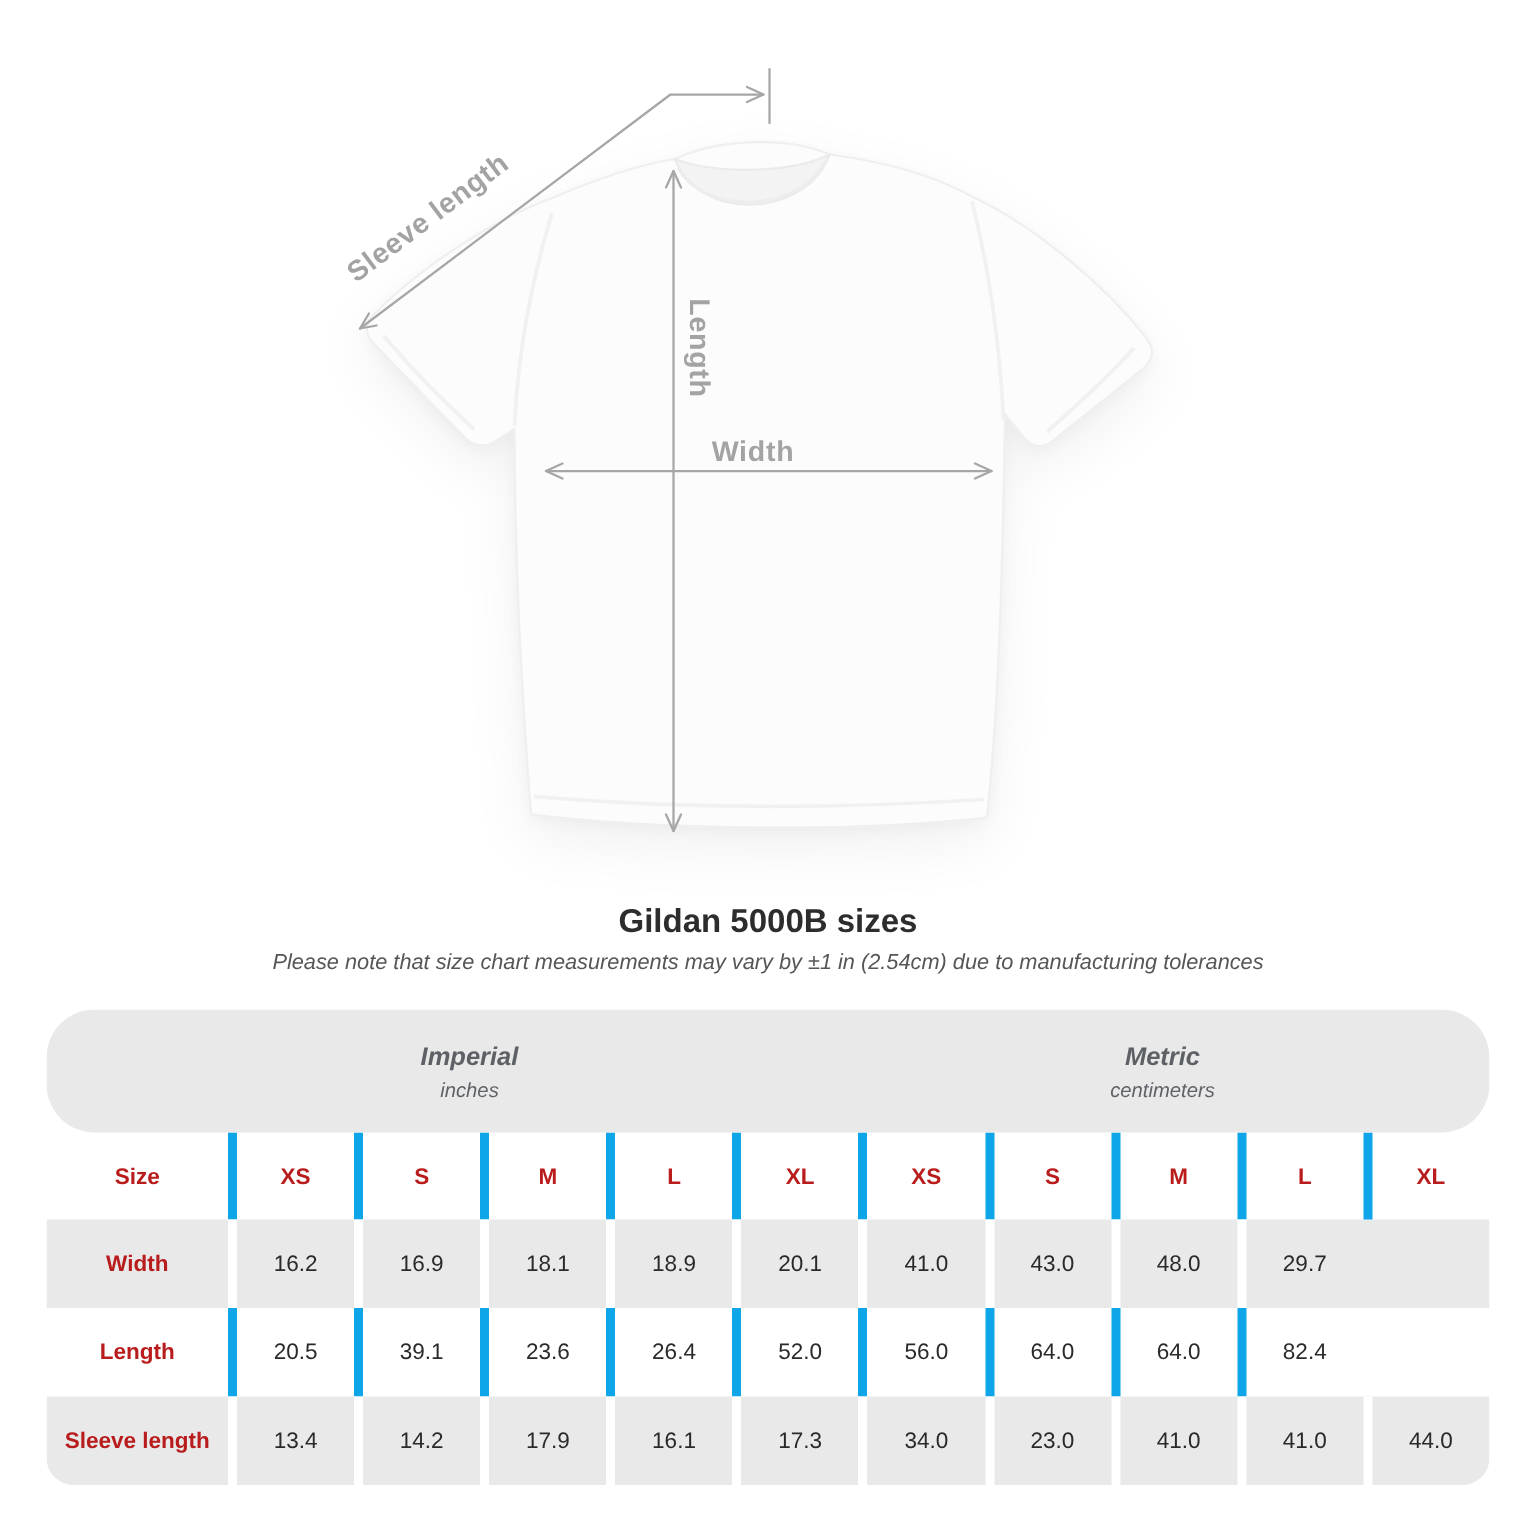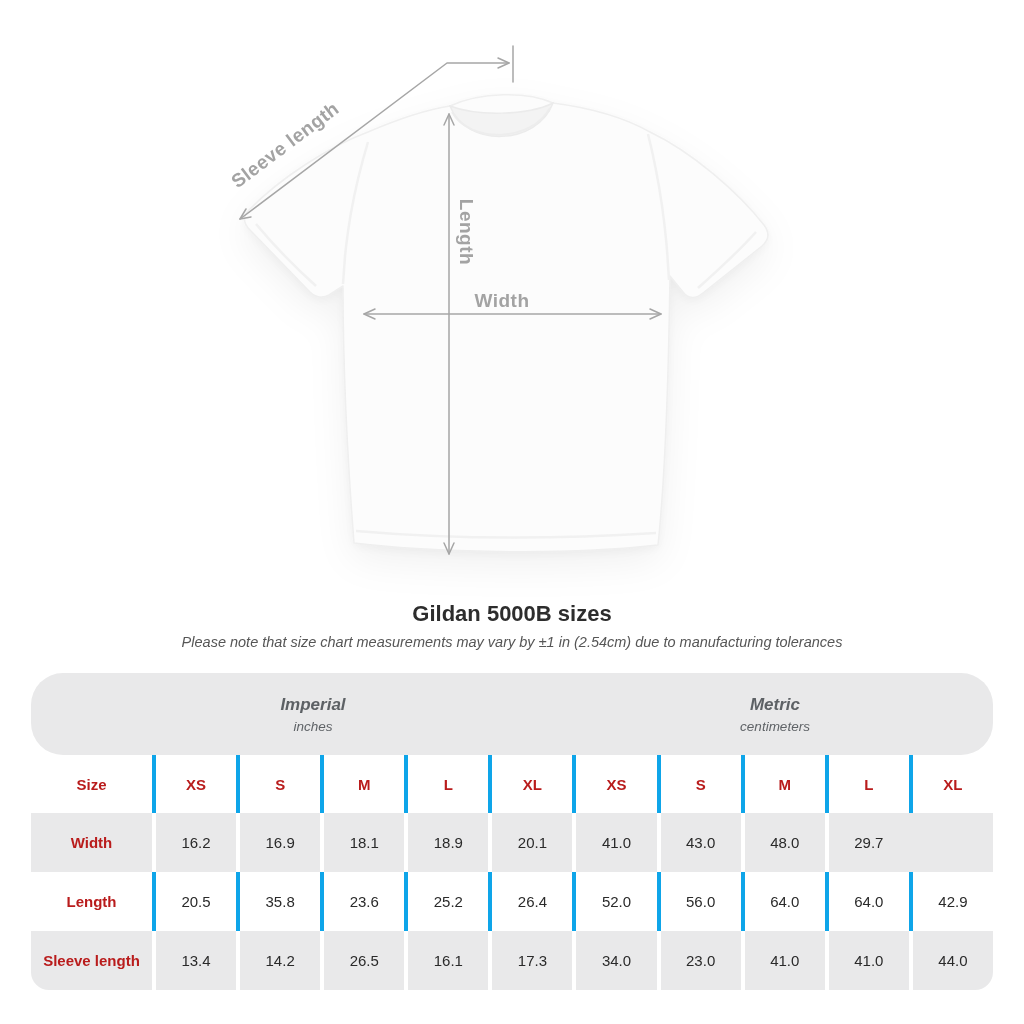"XS" .cell { border-left: 4px solid #0ea5e9 -> 6px solid #0ea5e9 }
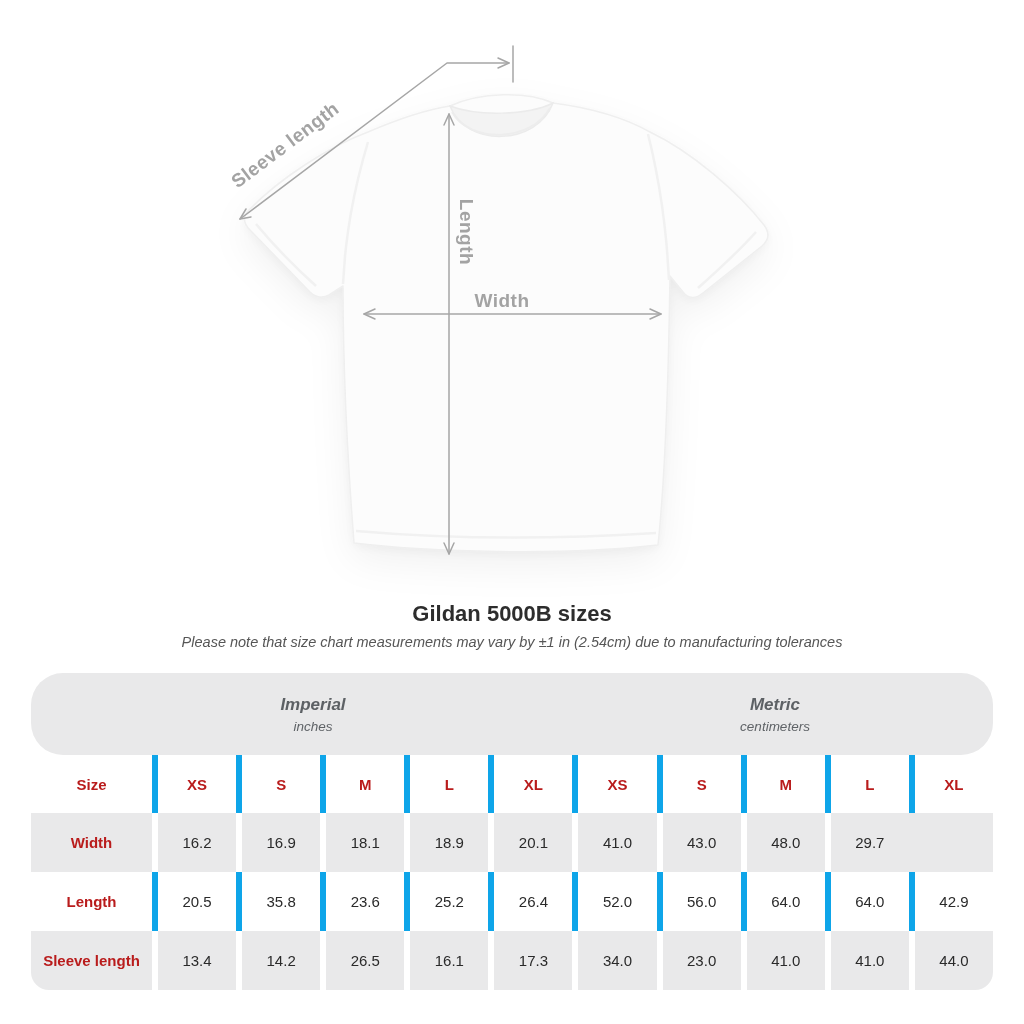"35.8" div.cell { text: 35.8 -> 39.1 }
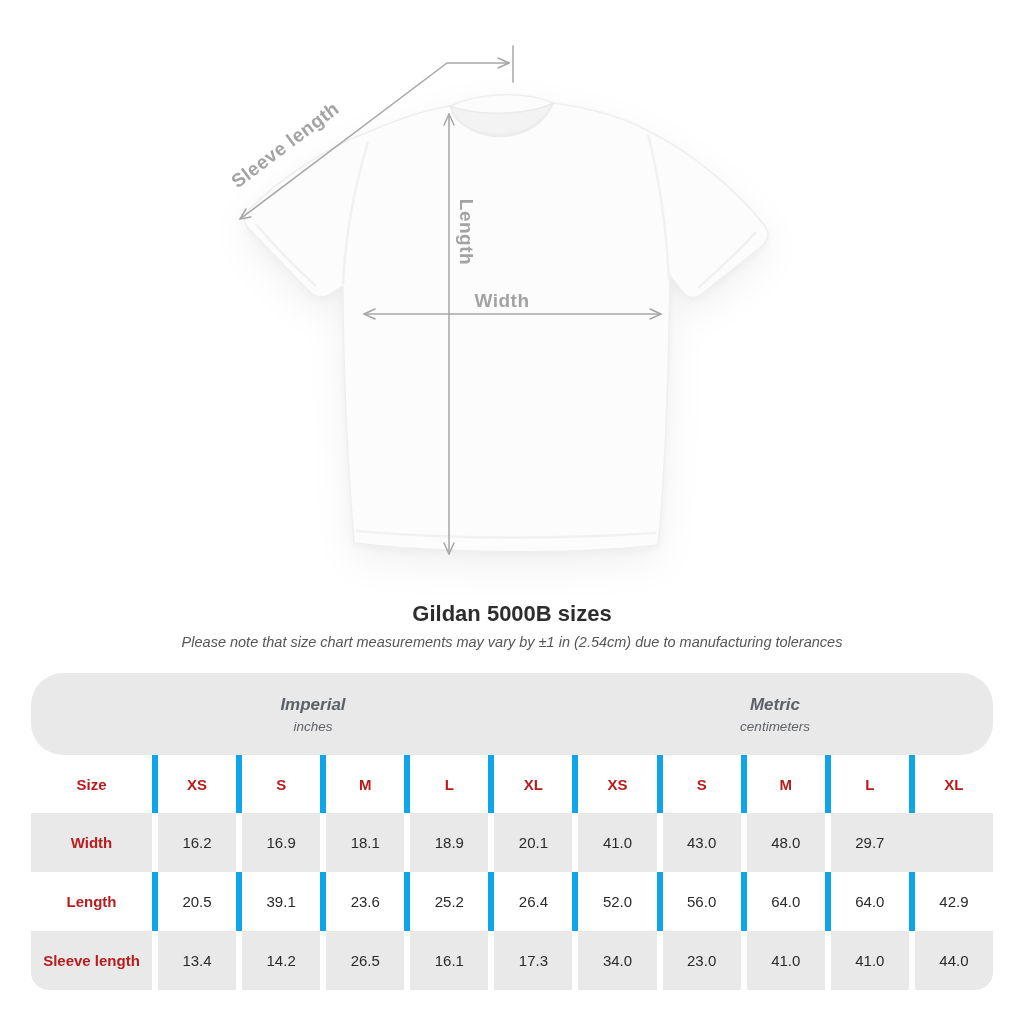"25.2" div.cell { html: <div>25.2</div> -> none }
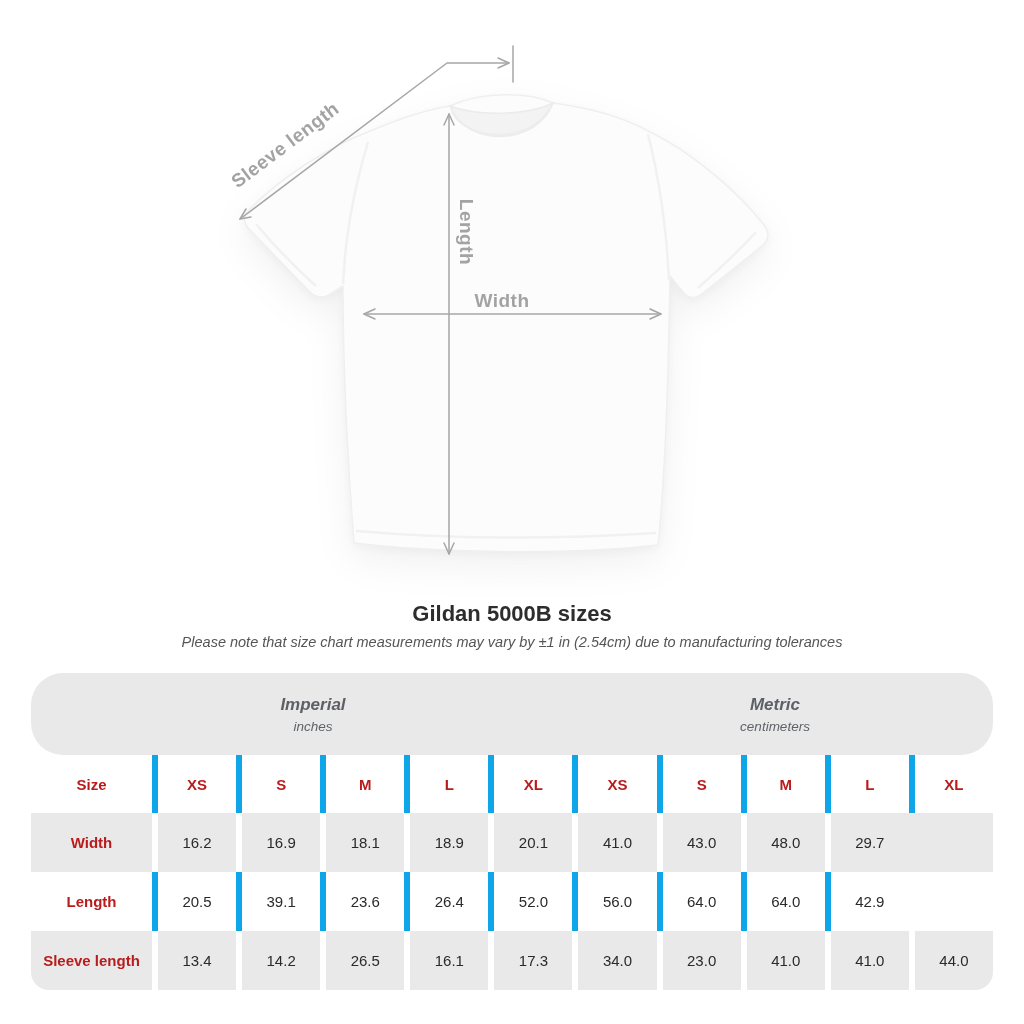"42.9" div.cell { text: 42.9 -> 82.4 }
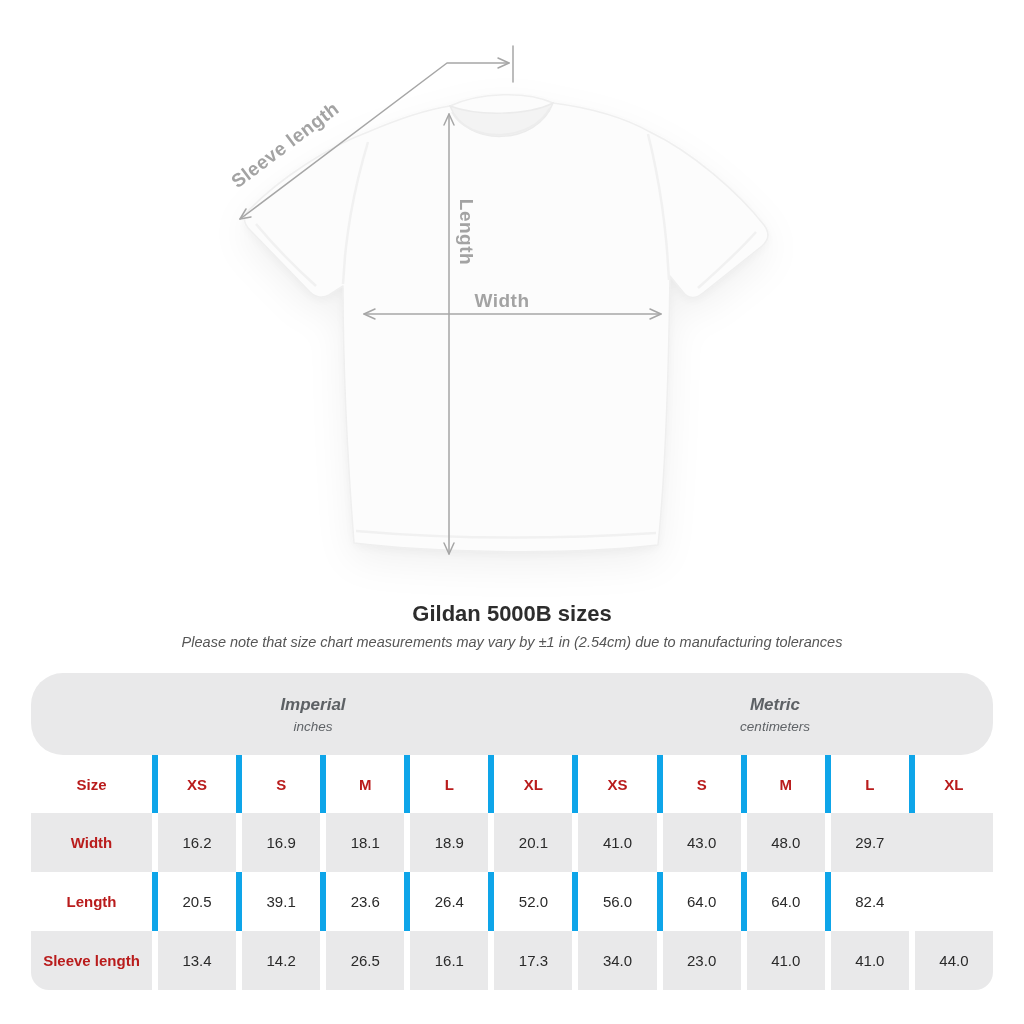"26.5" div.cell { text: 26.5 -> 17.9 }
